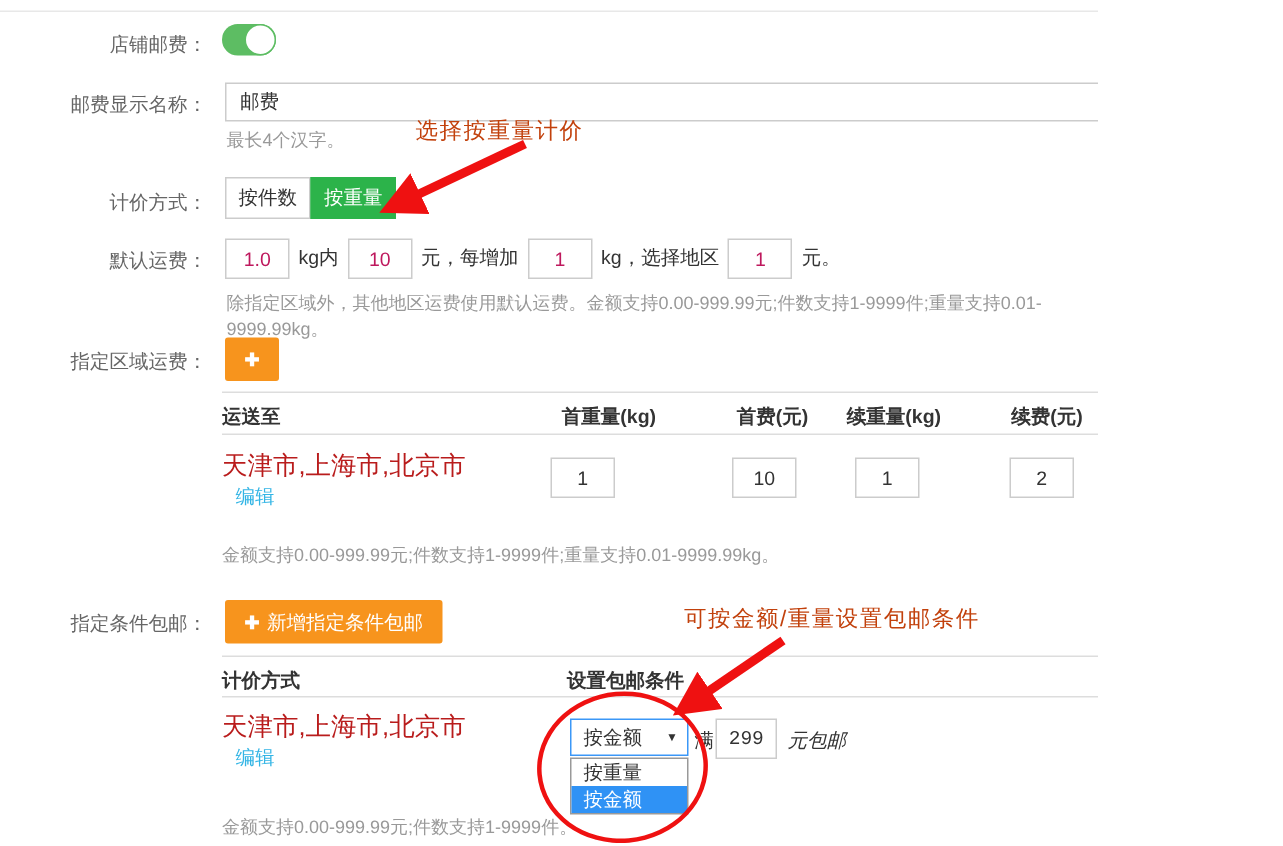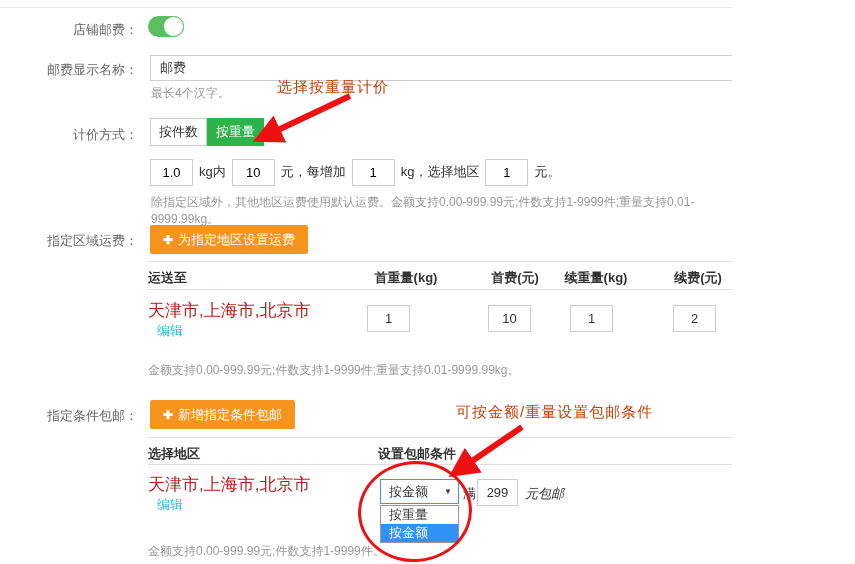"默认运费：" div.label { html: none -> <div>默认运费：</div> }
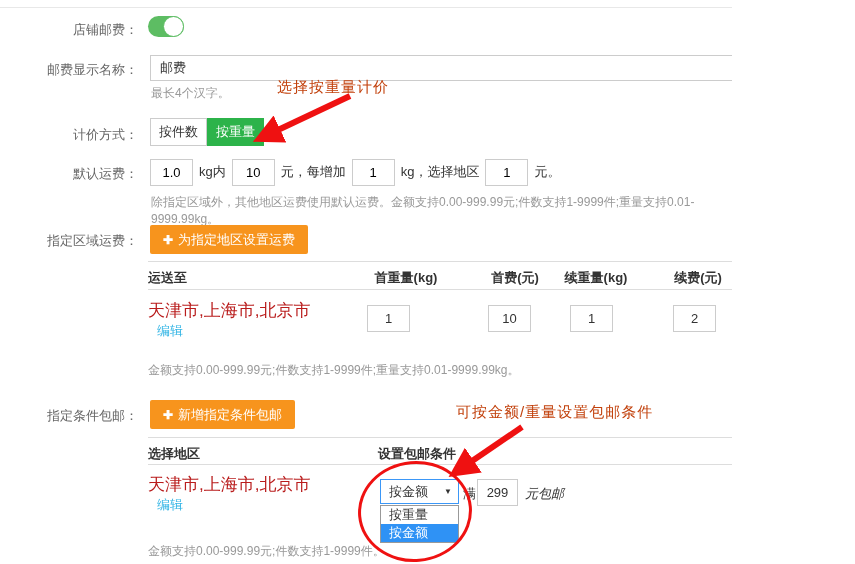"1.0" .mini-input { color: #000000 -> #be185d }
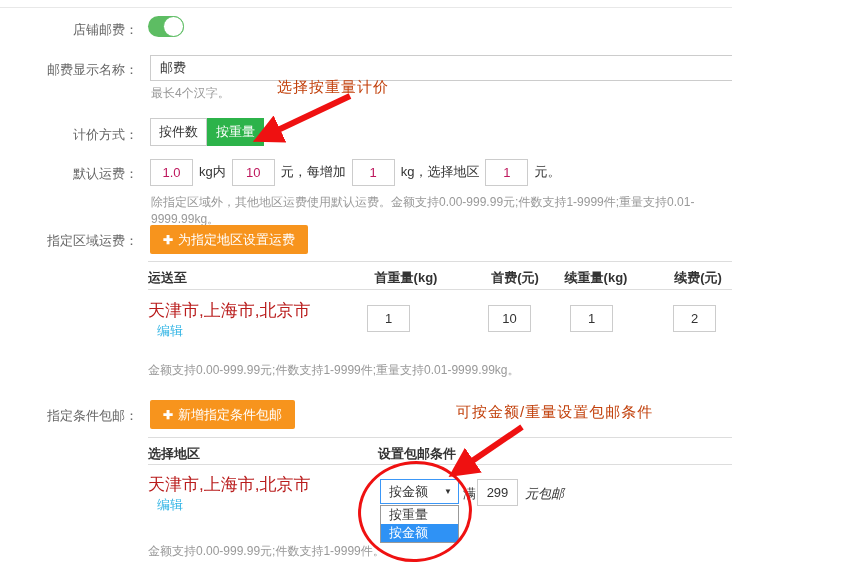"为指定地区设置运费" span { html: <span>为指定地区设置运费</span> -> none }
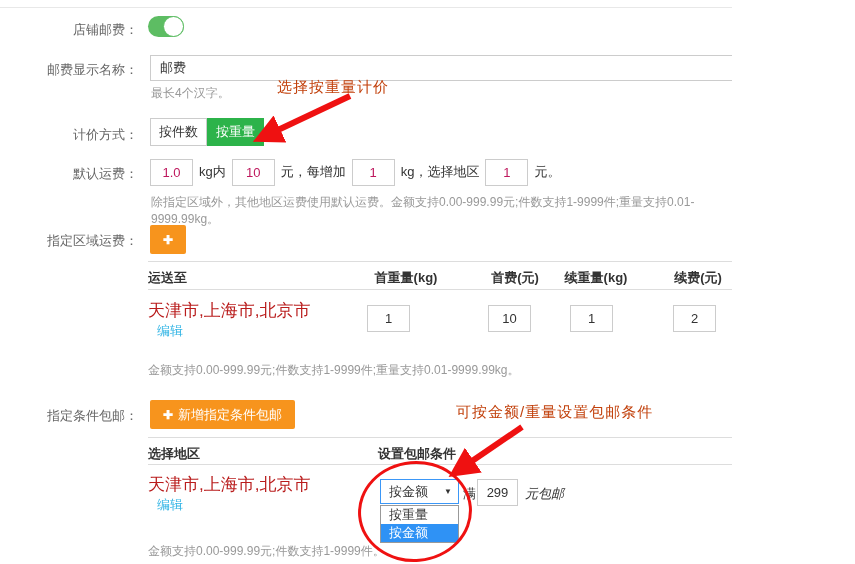"选择地区" span.th { text: 选择地区 -> 计价方式 }
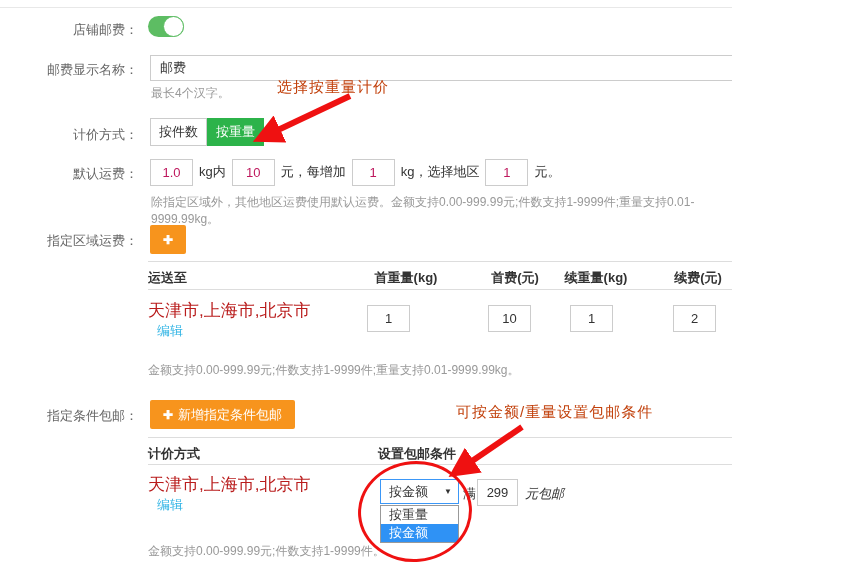"299" input.cell-input { font-family: none -> Liberation Mono, monospace }
